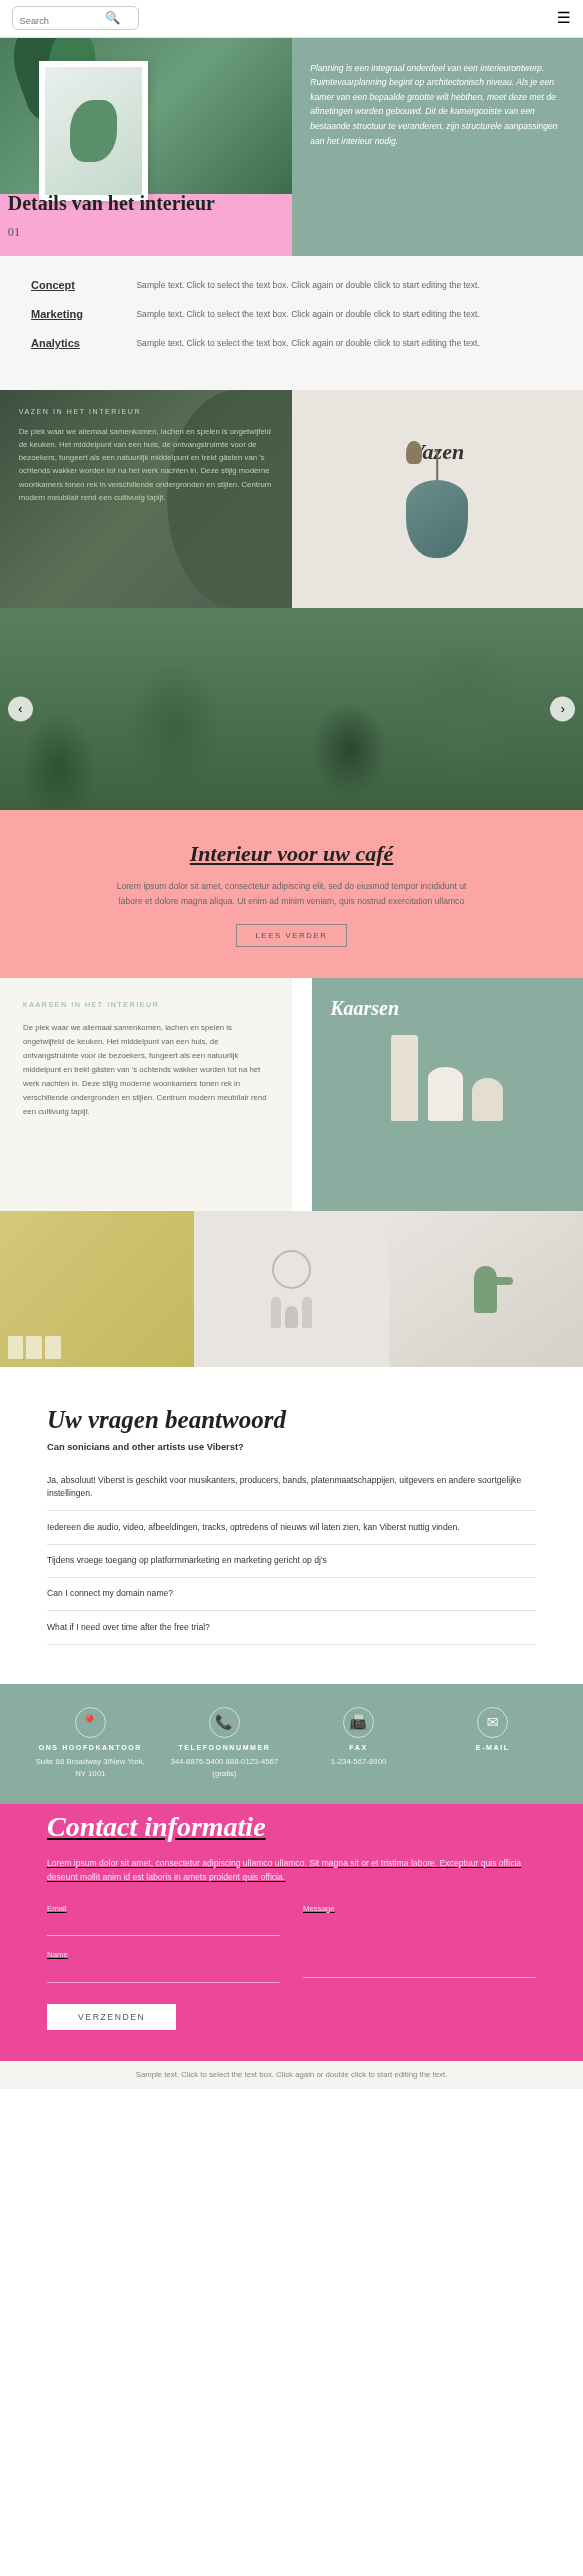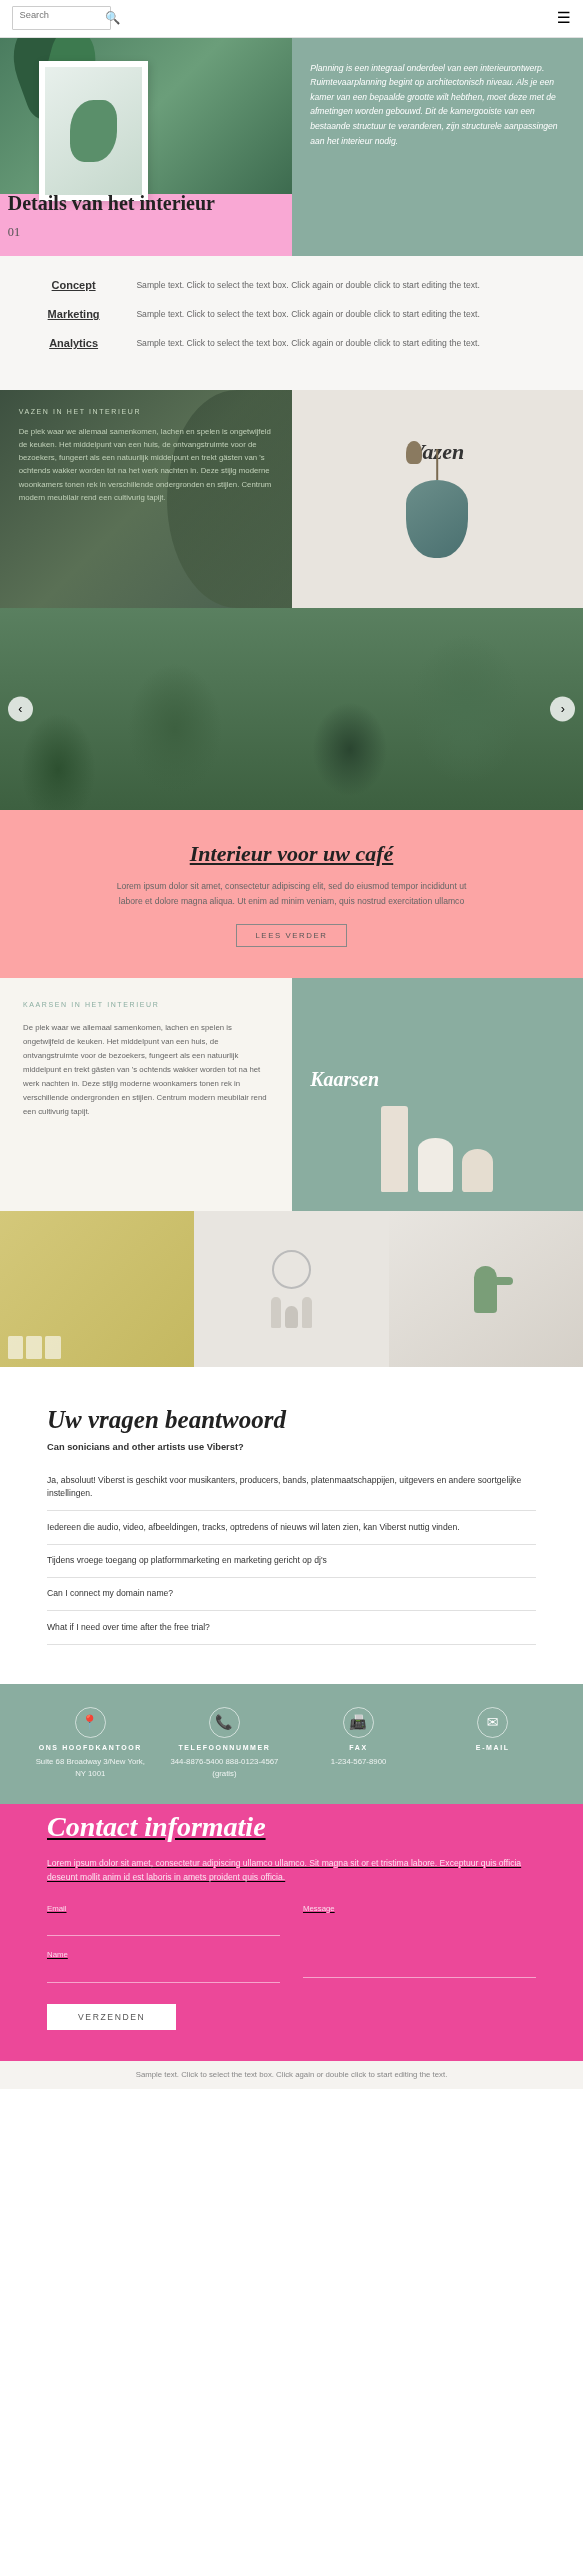"Search" .header-search { align-items: flex-start -> flex-end; border-radius: 1px -> 6px; width: 99px -> 127px }
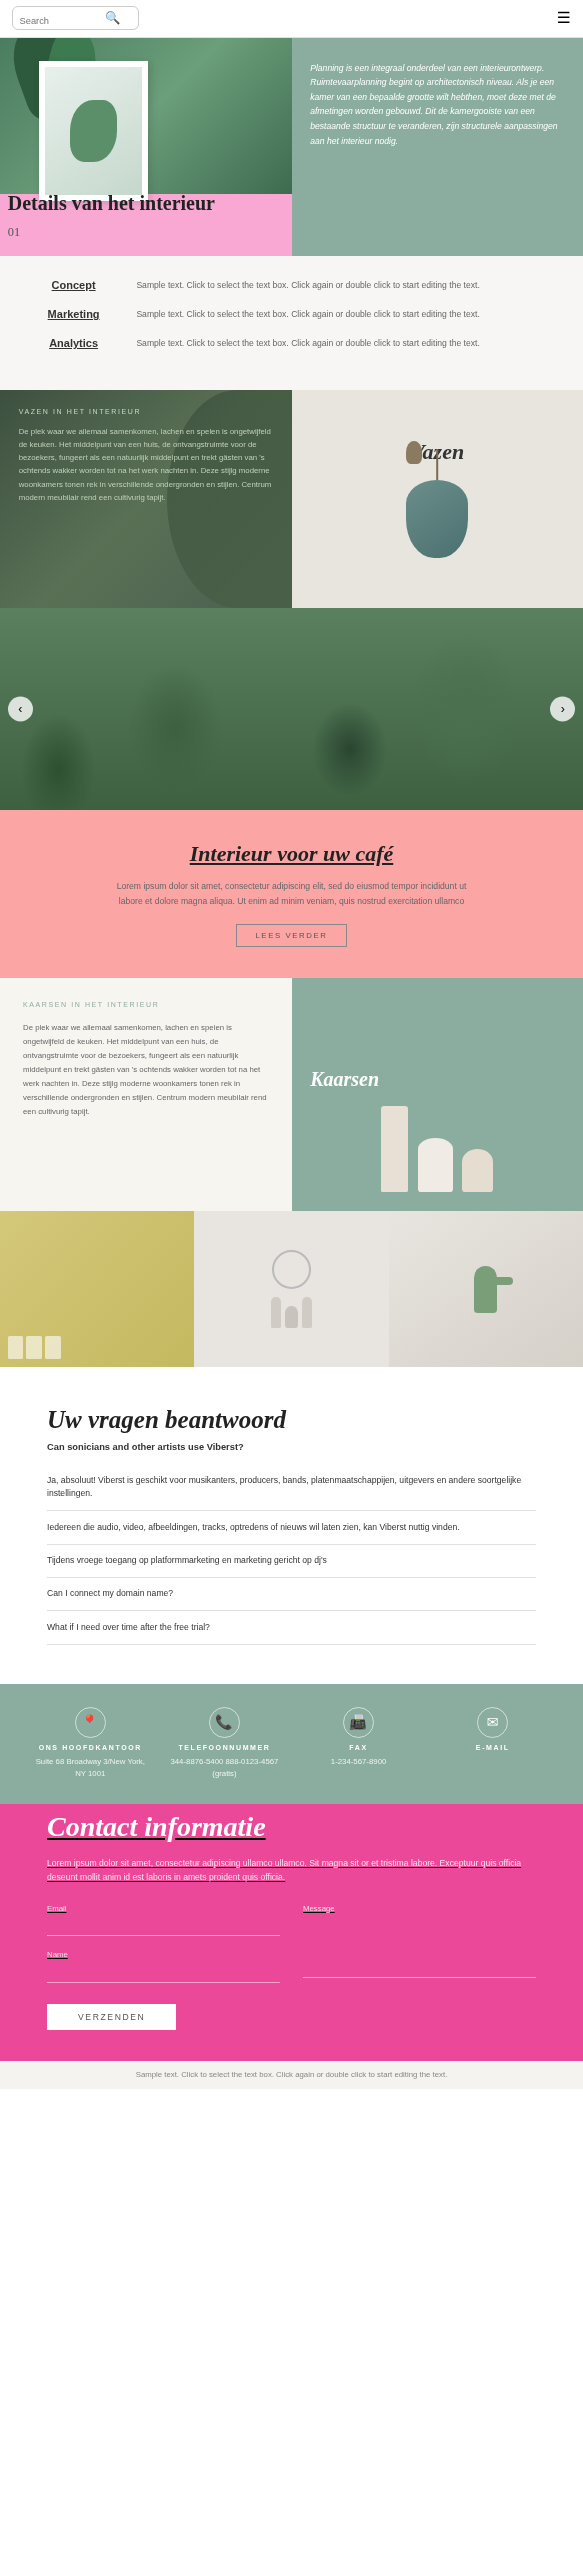"Concept" .feature-label { text-align: center -> left }
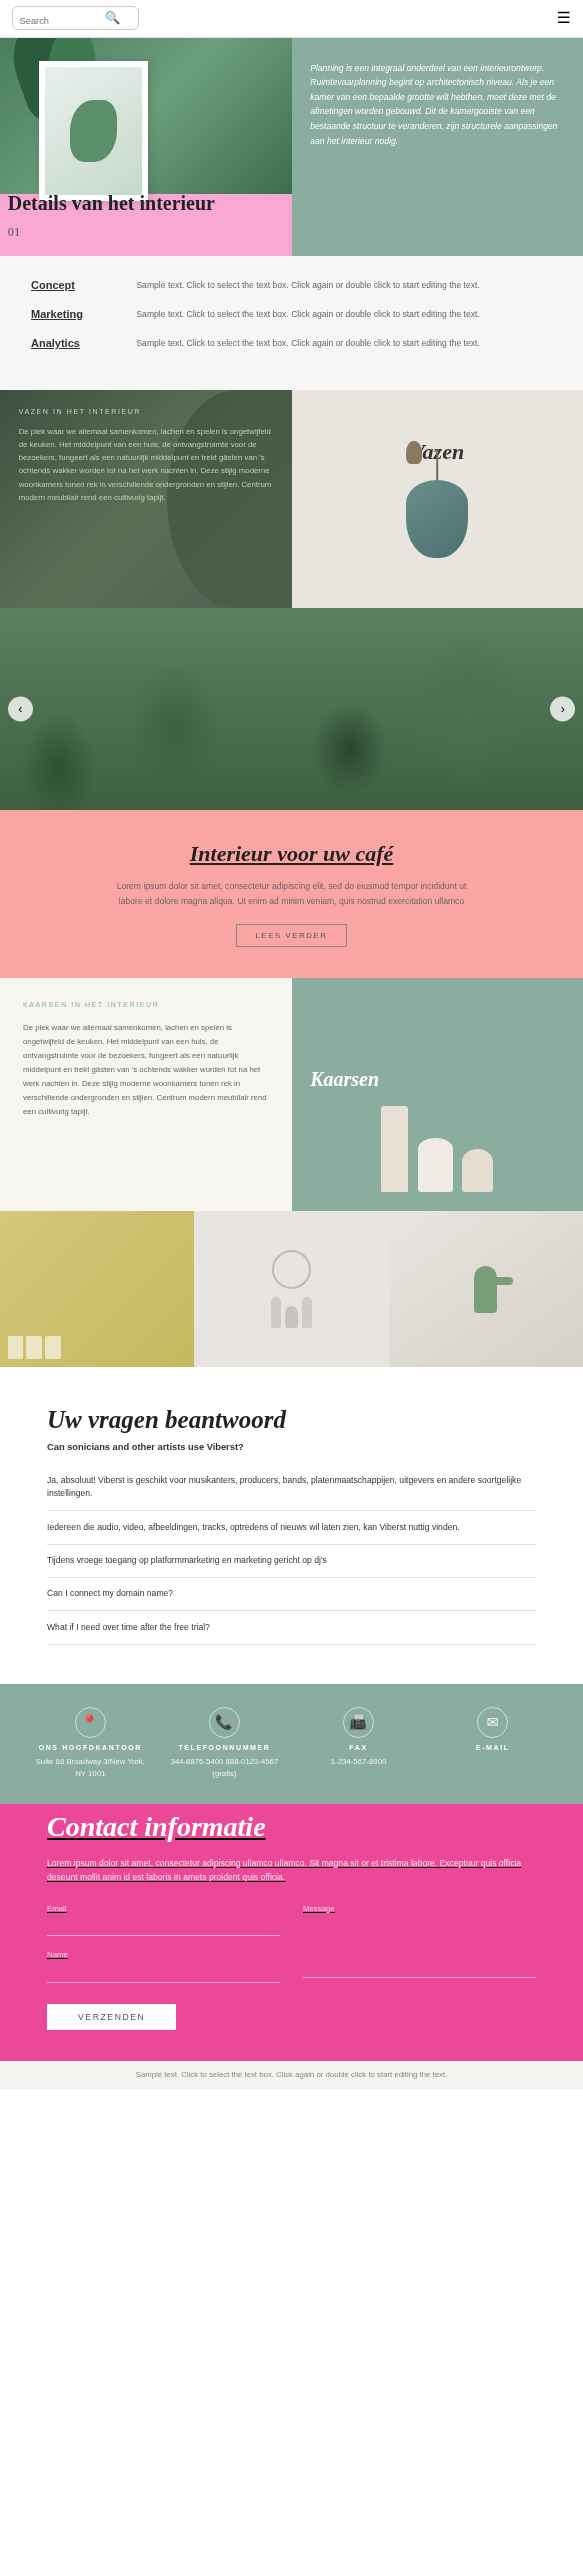"Kaarsen" .candles-right { justify-content: flex-end -> flex-start; margin-left: none -> 20px }
